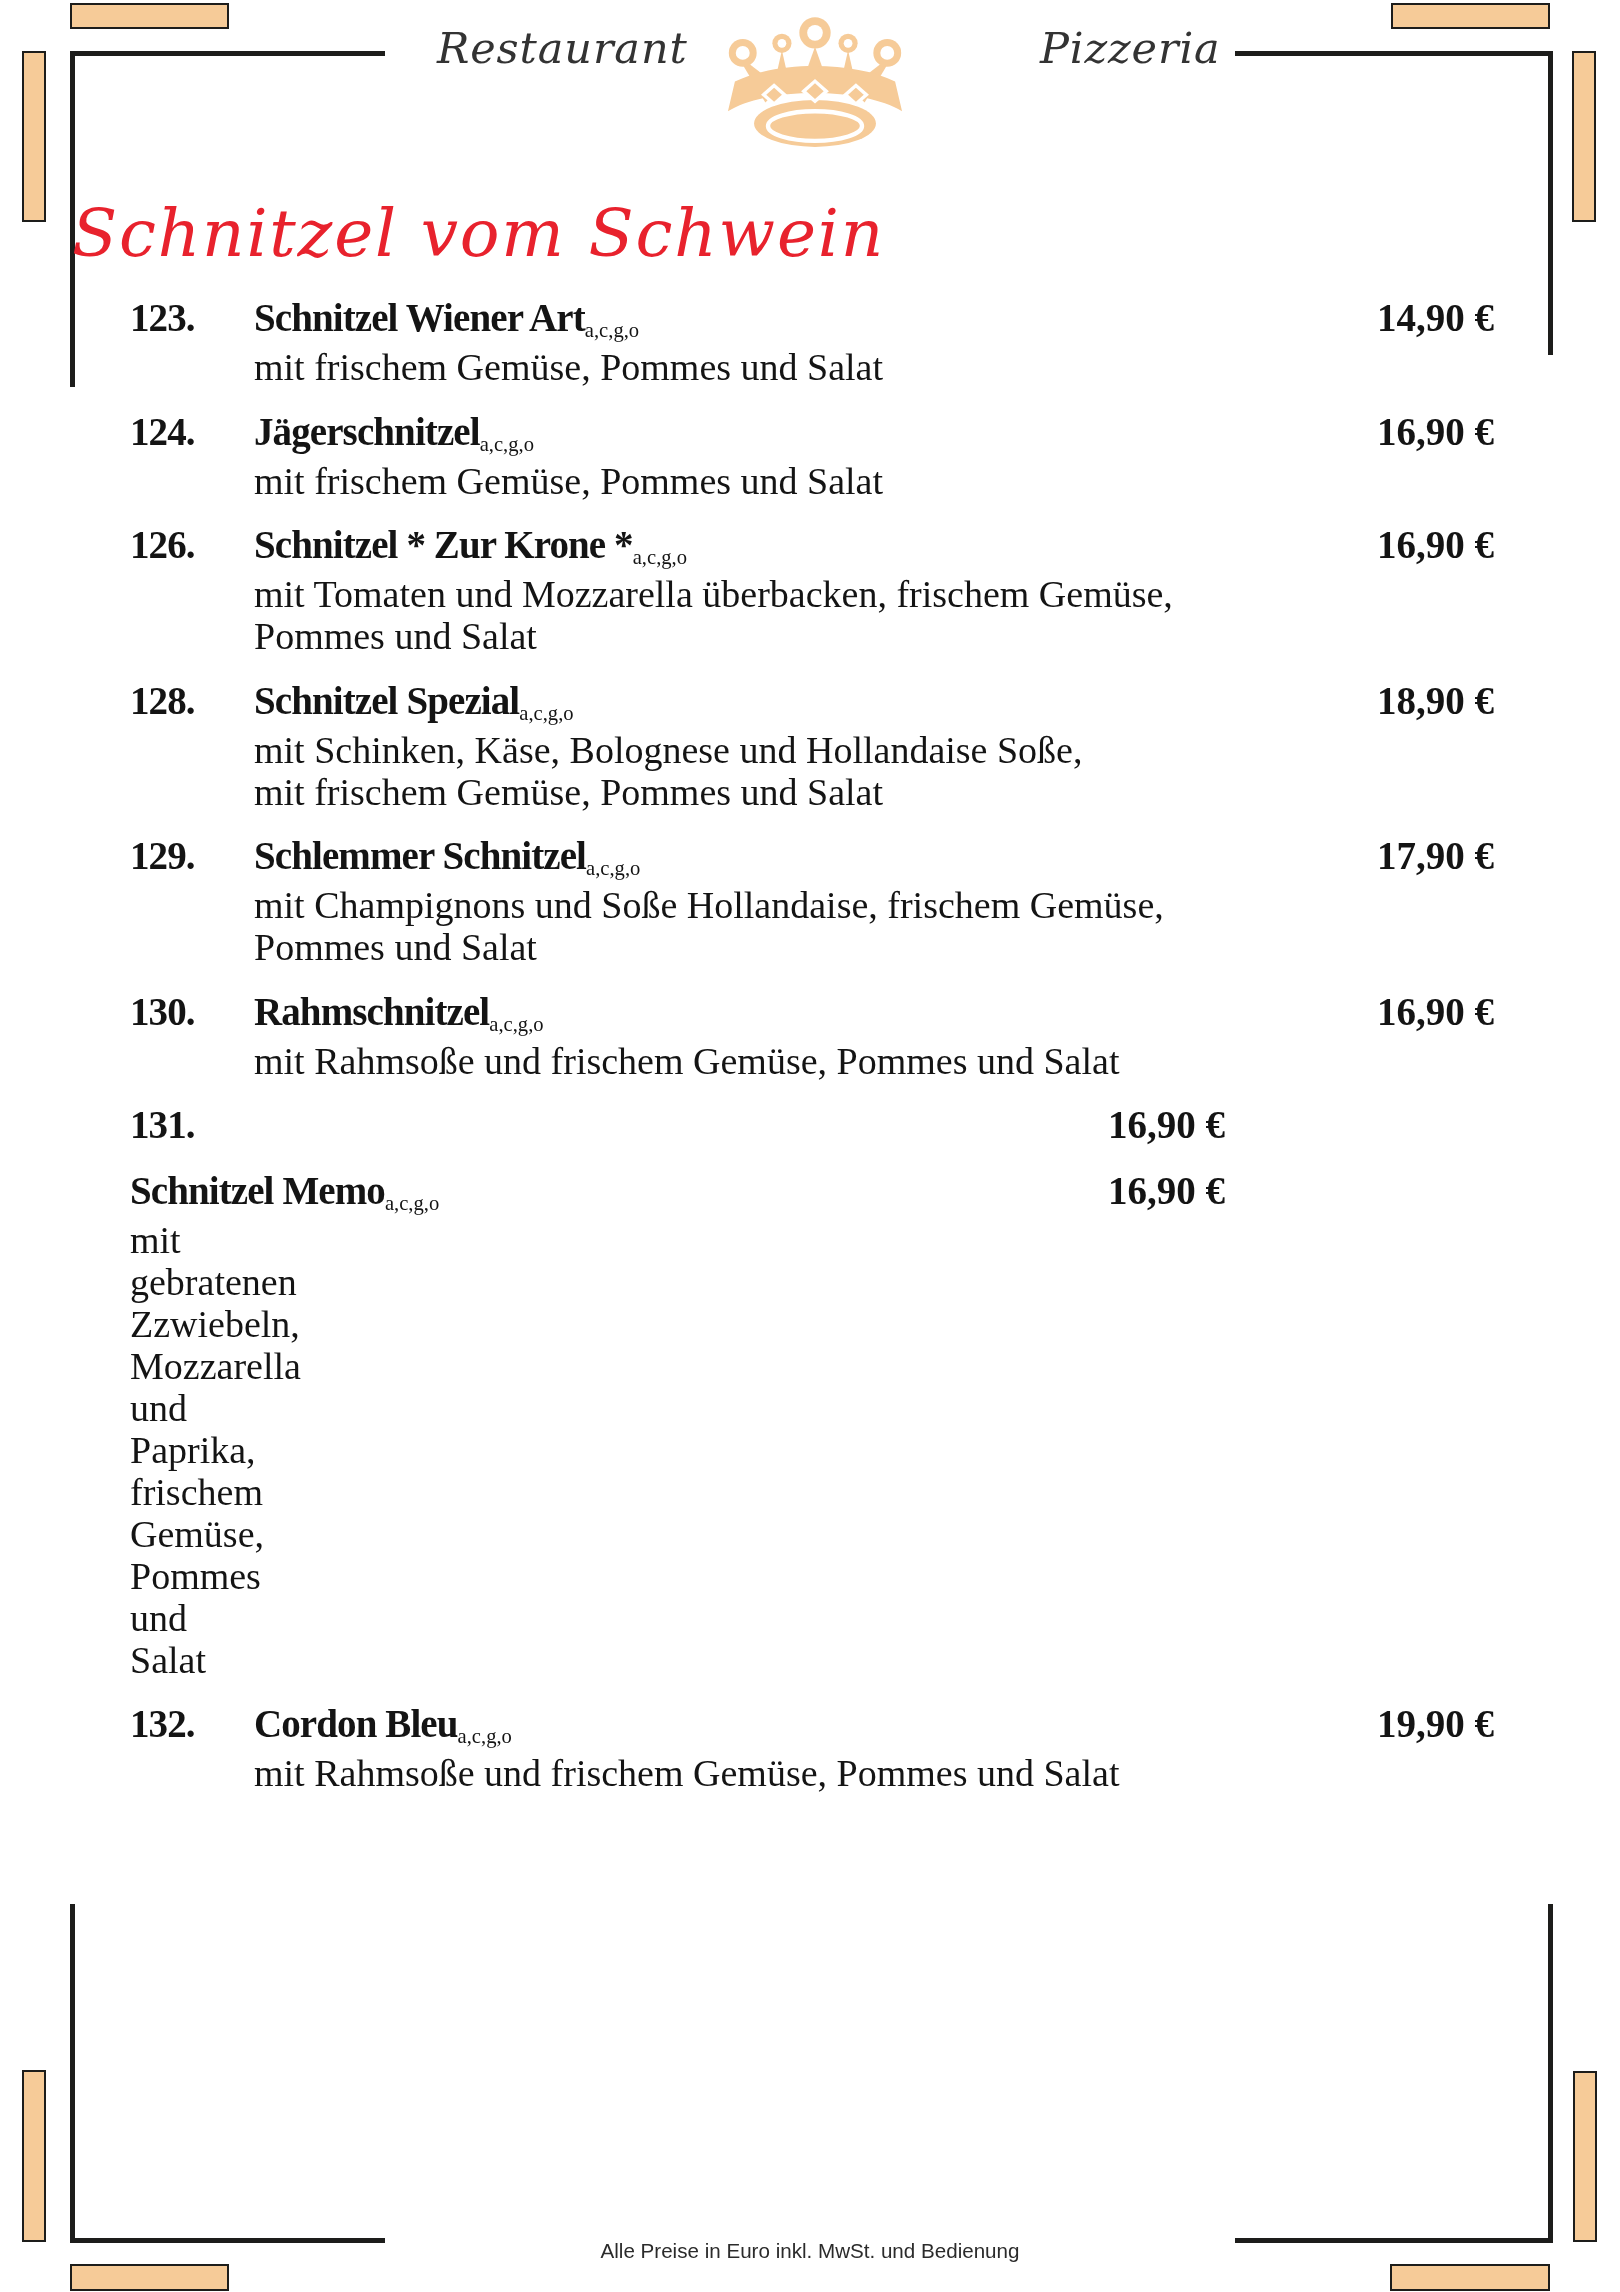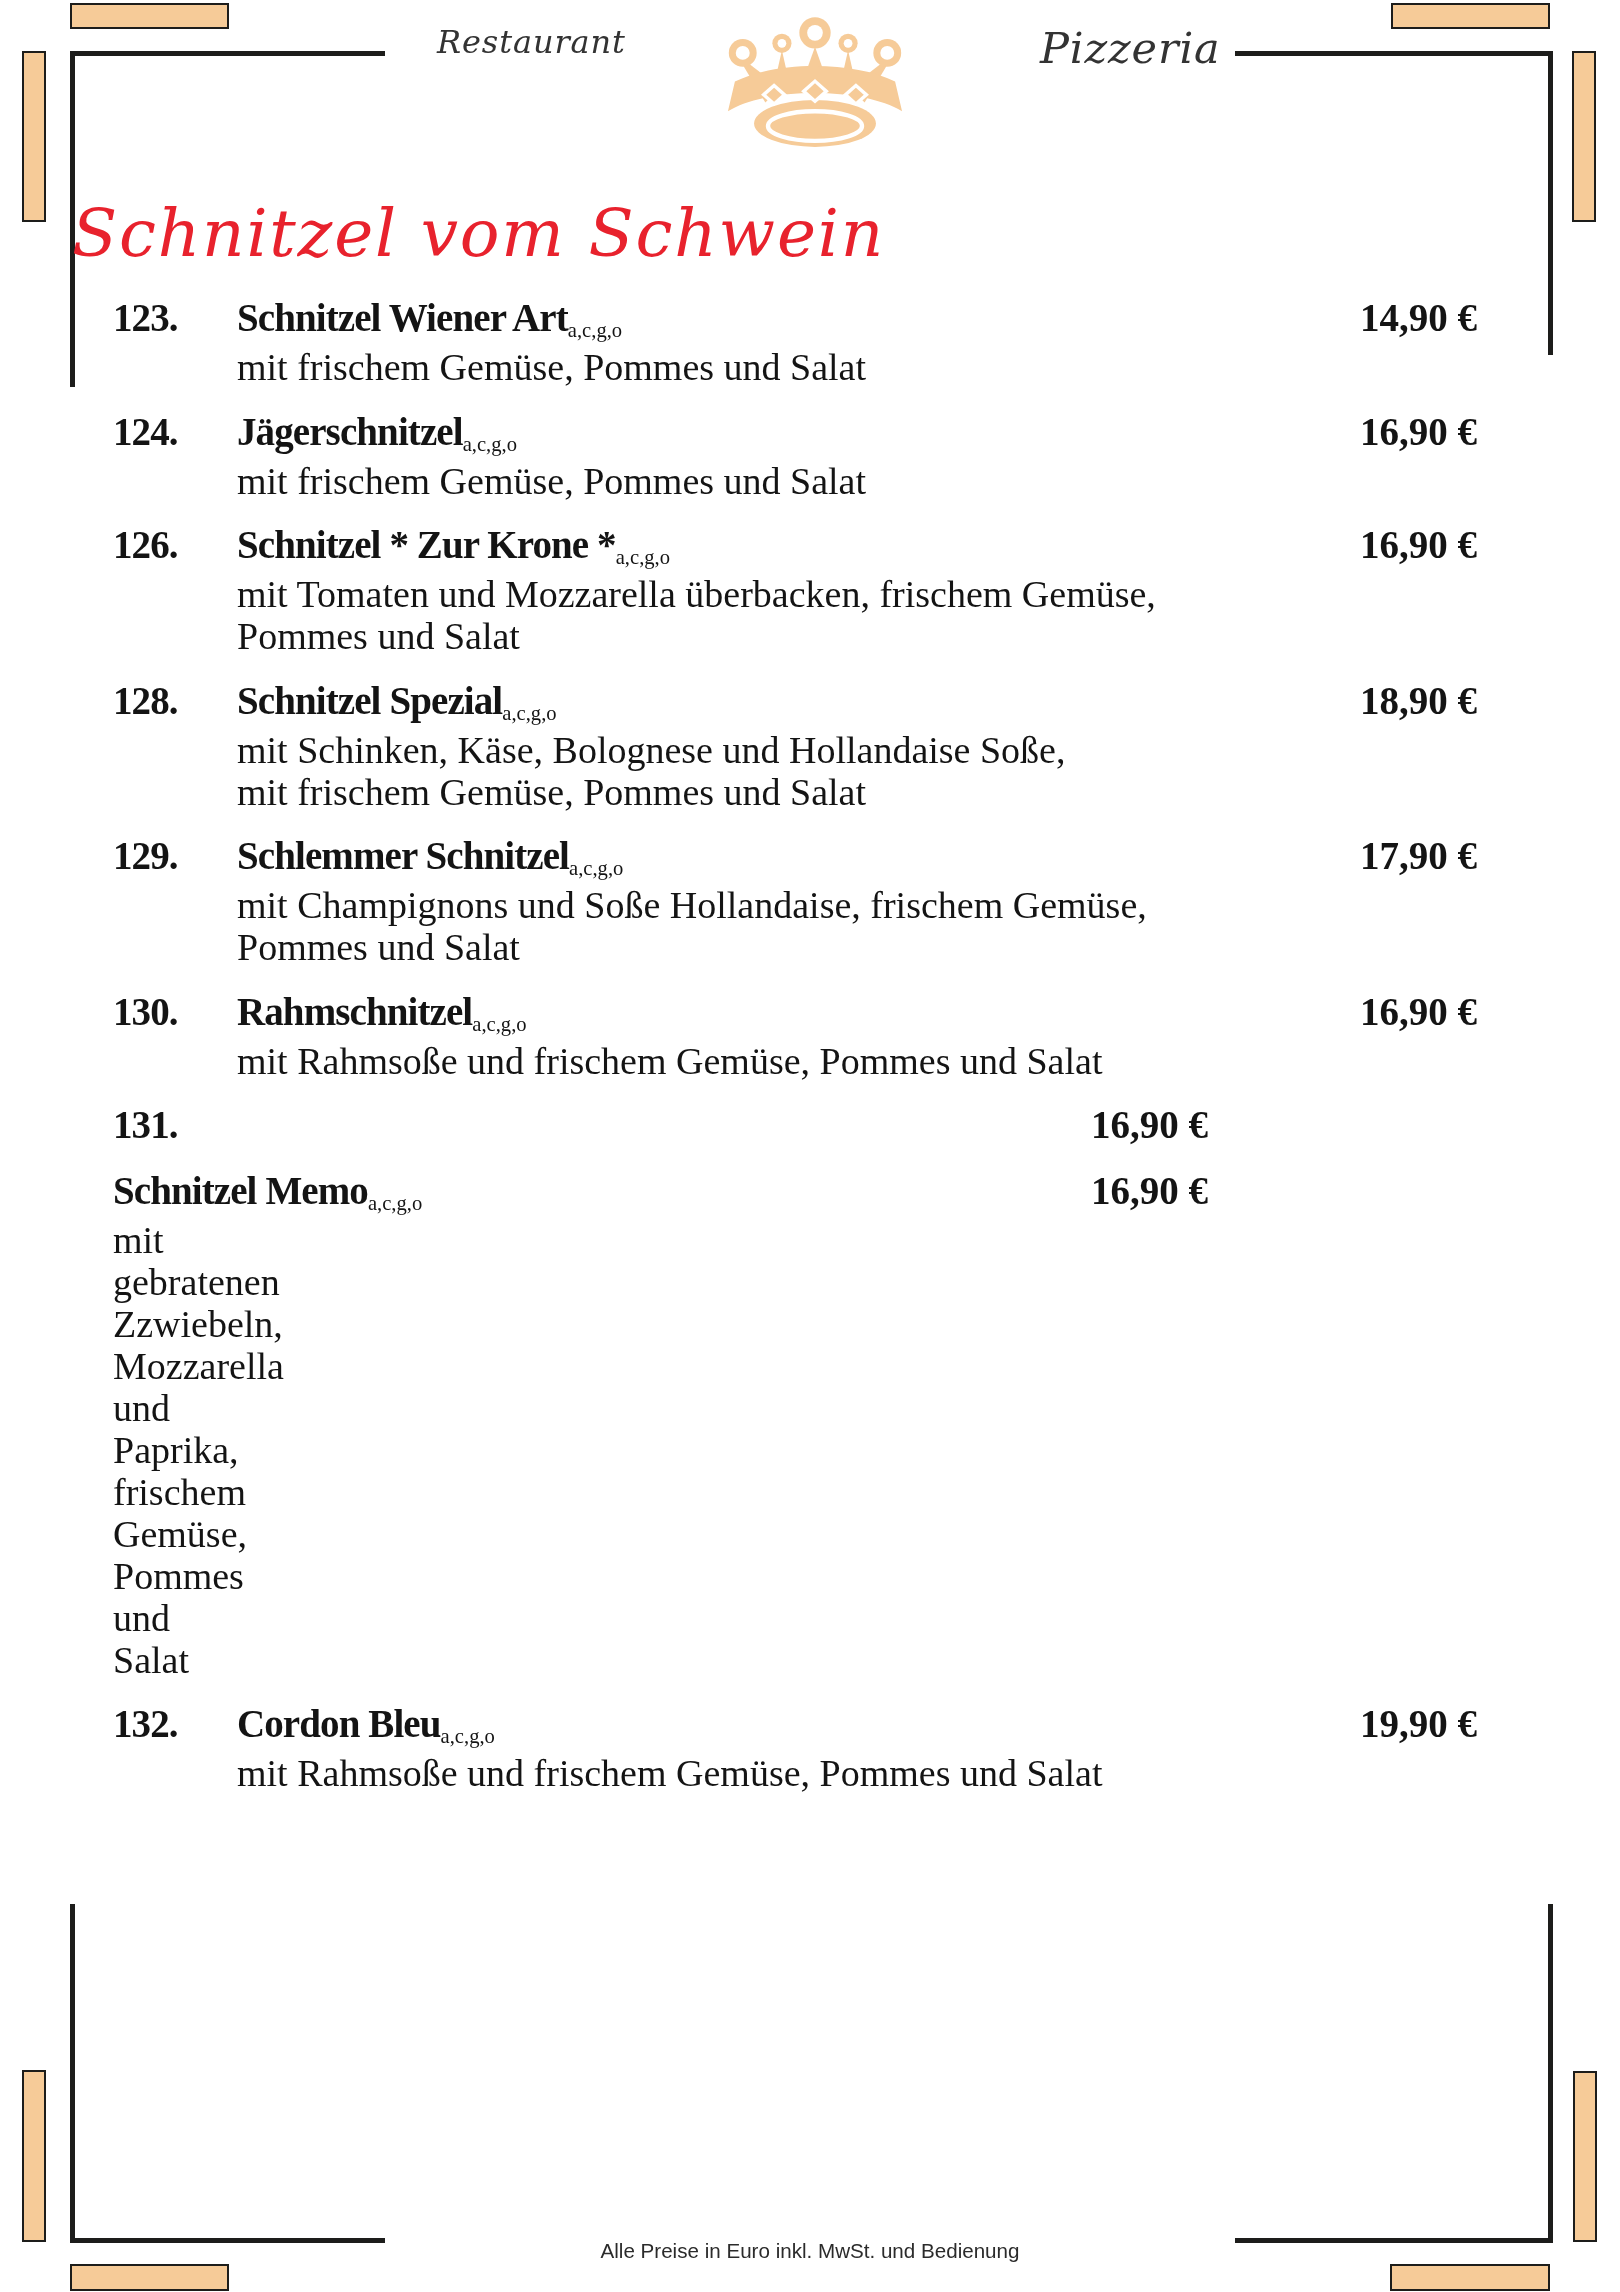"Restaurant" .hdr-left { font-size: 32px -> 43px }
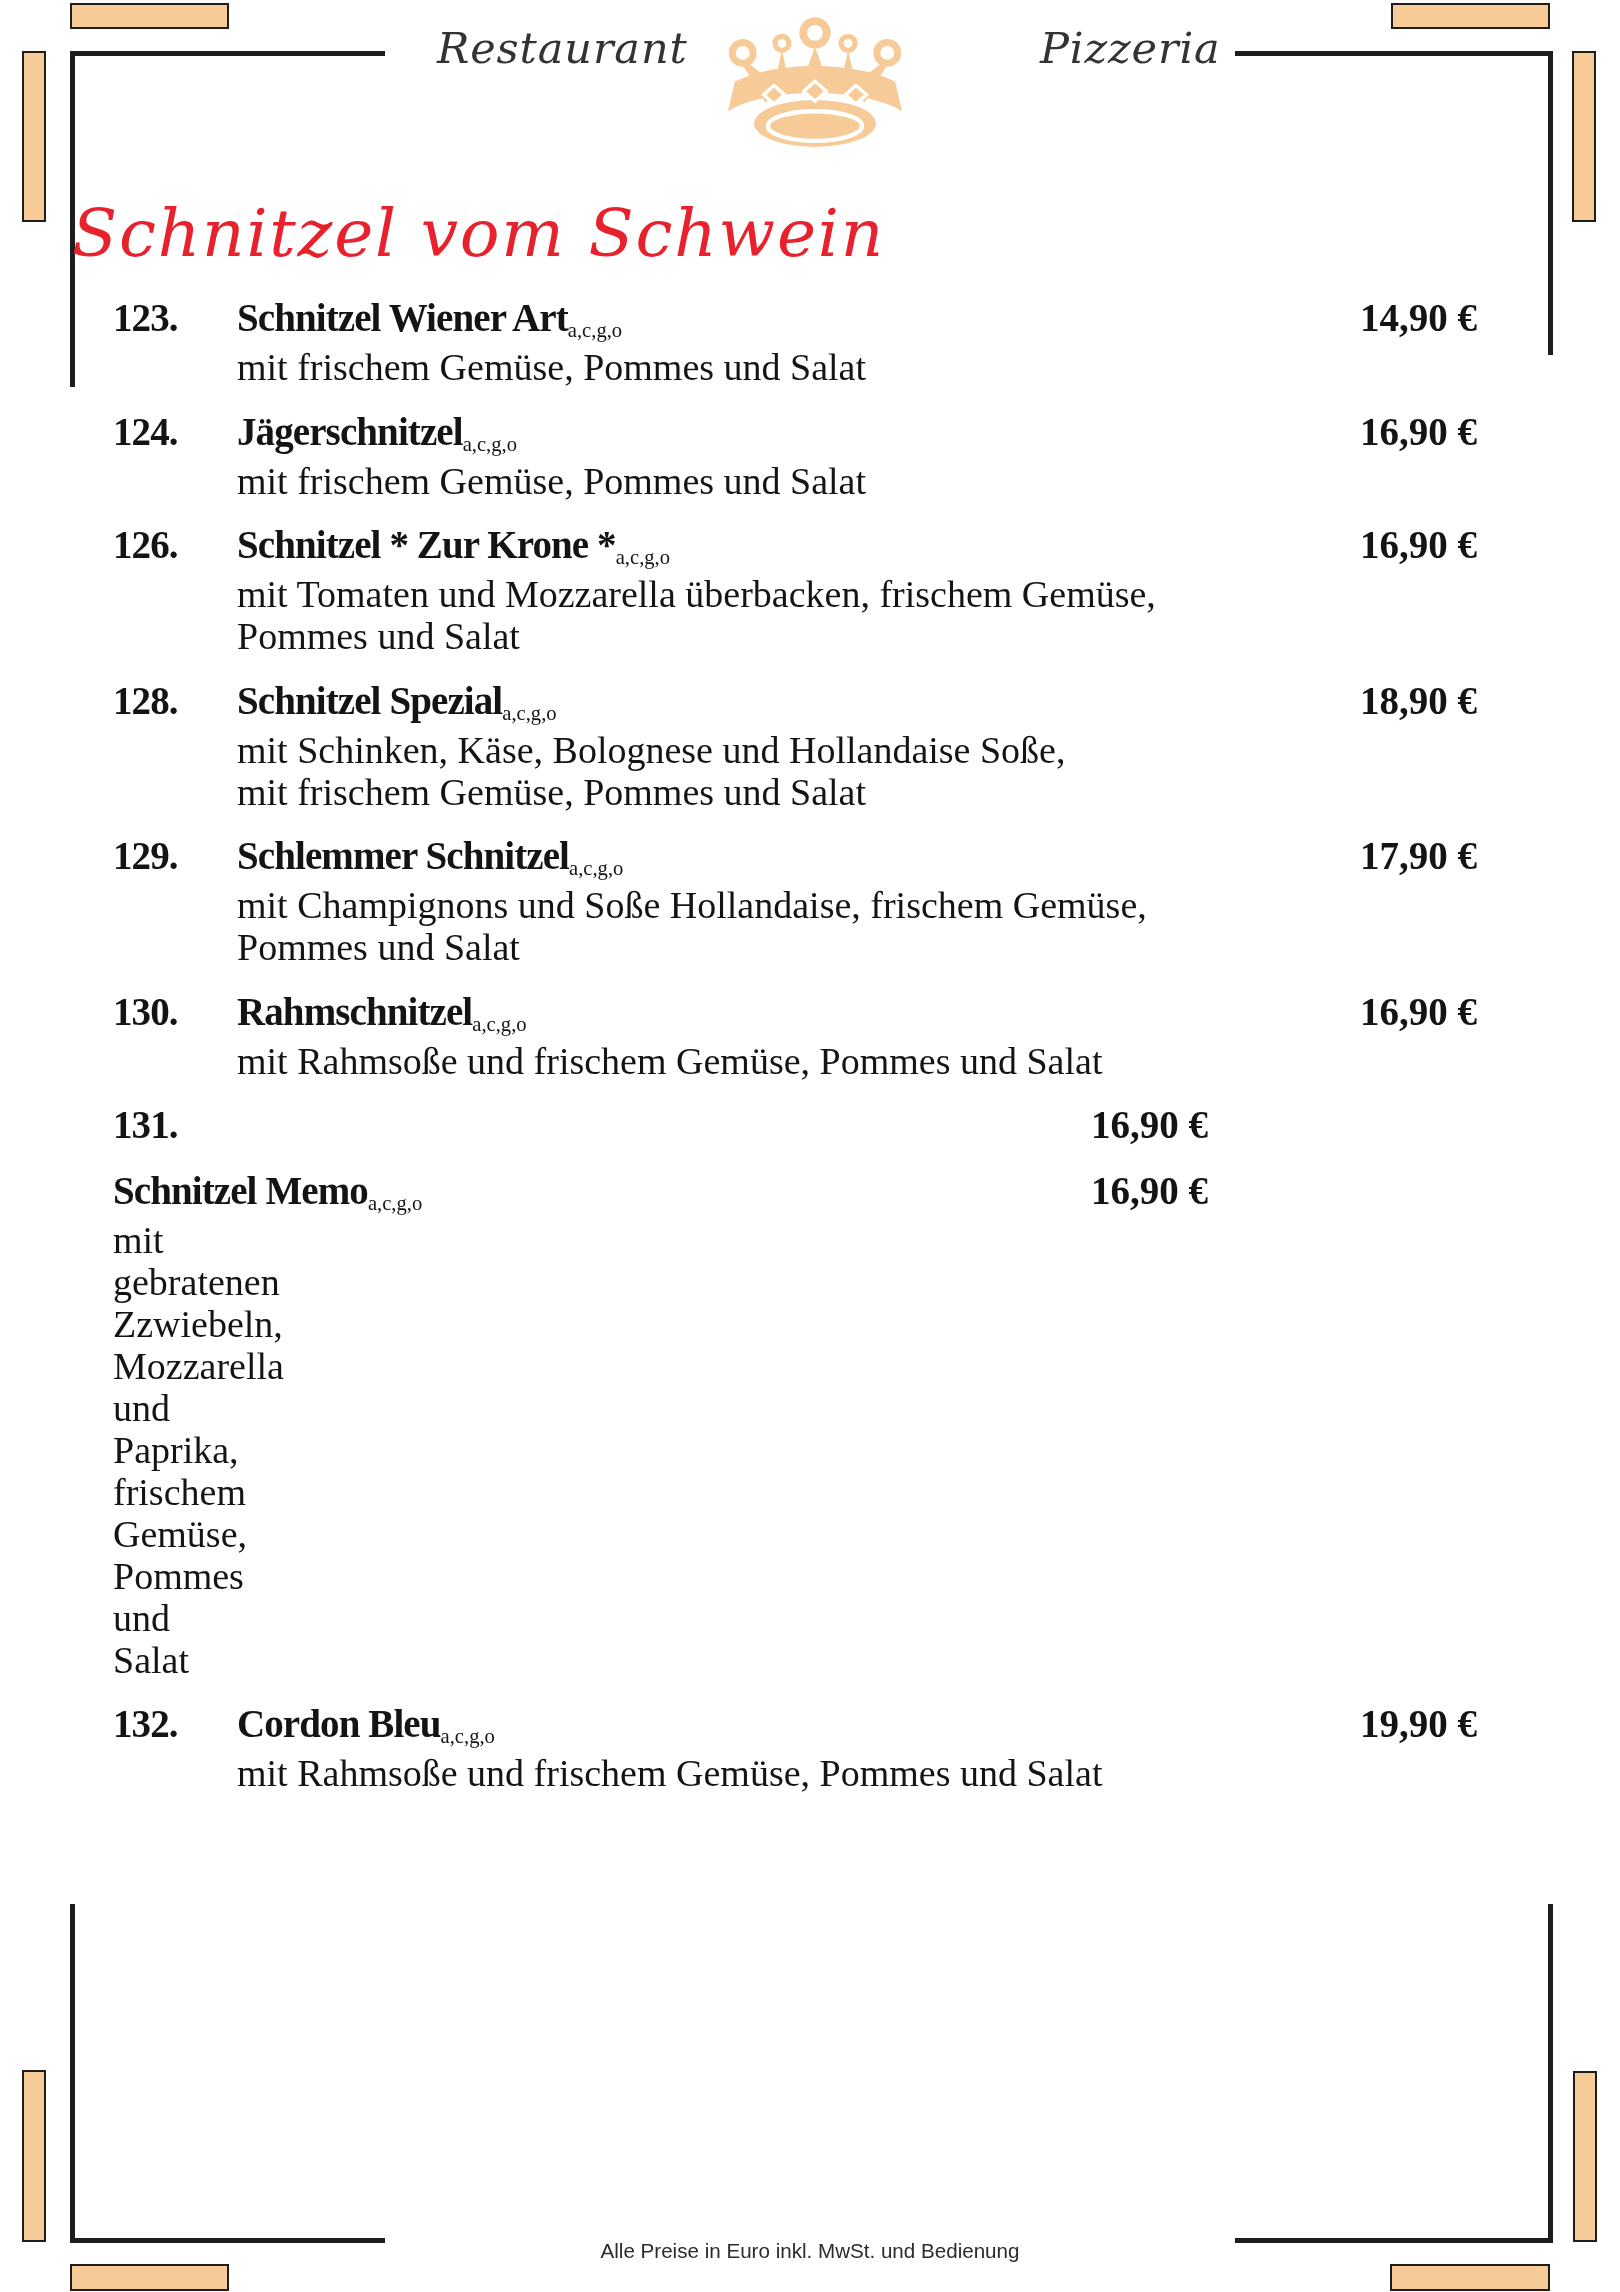"123." .menu { left: 113px -> 130px }
